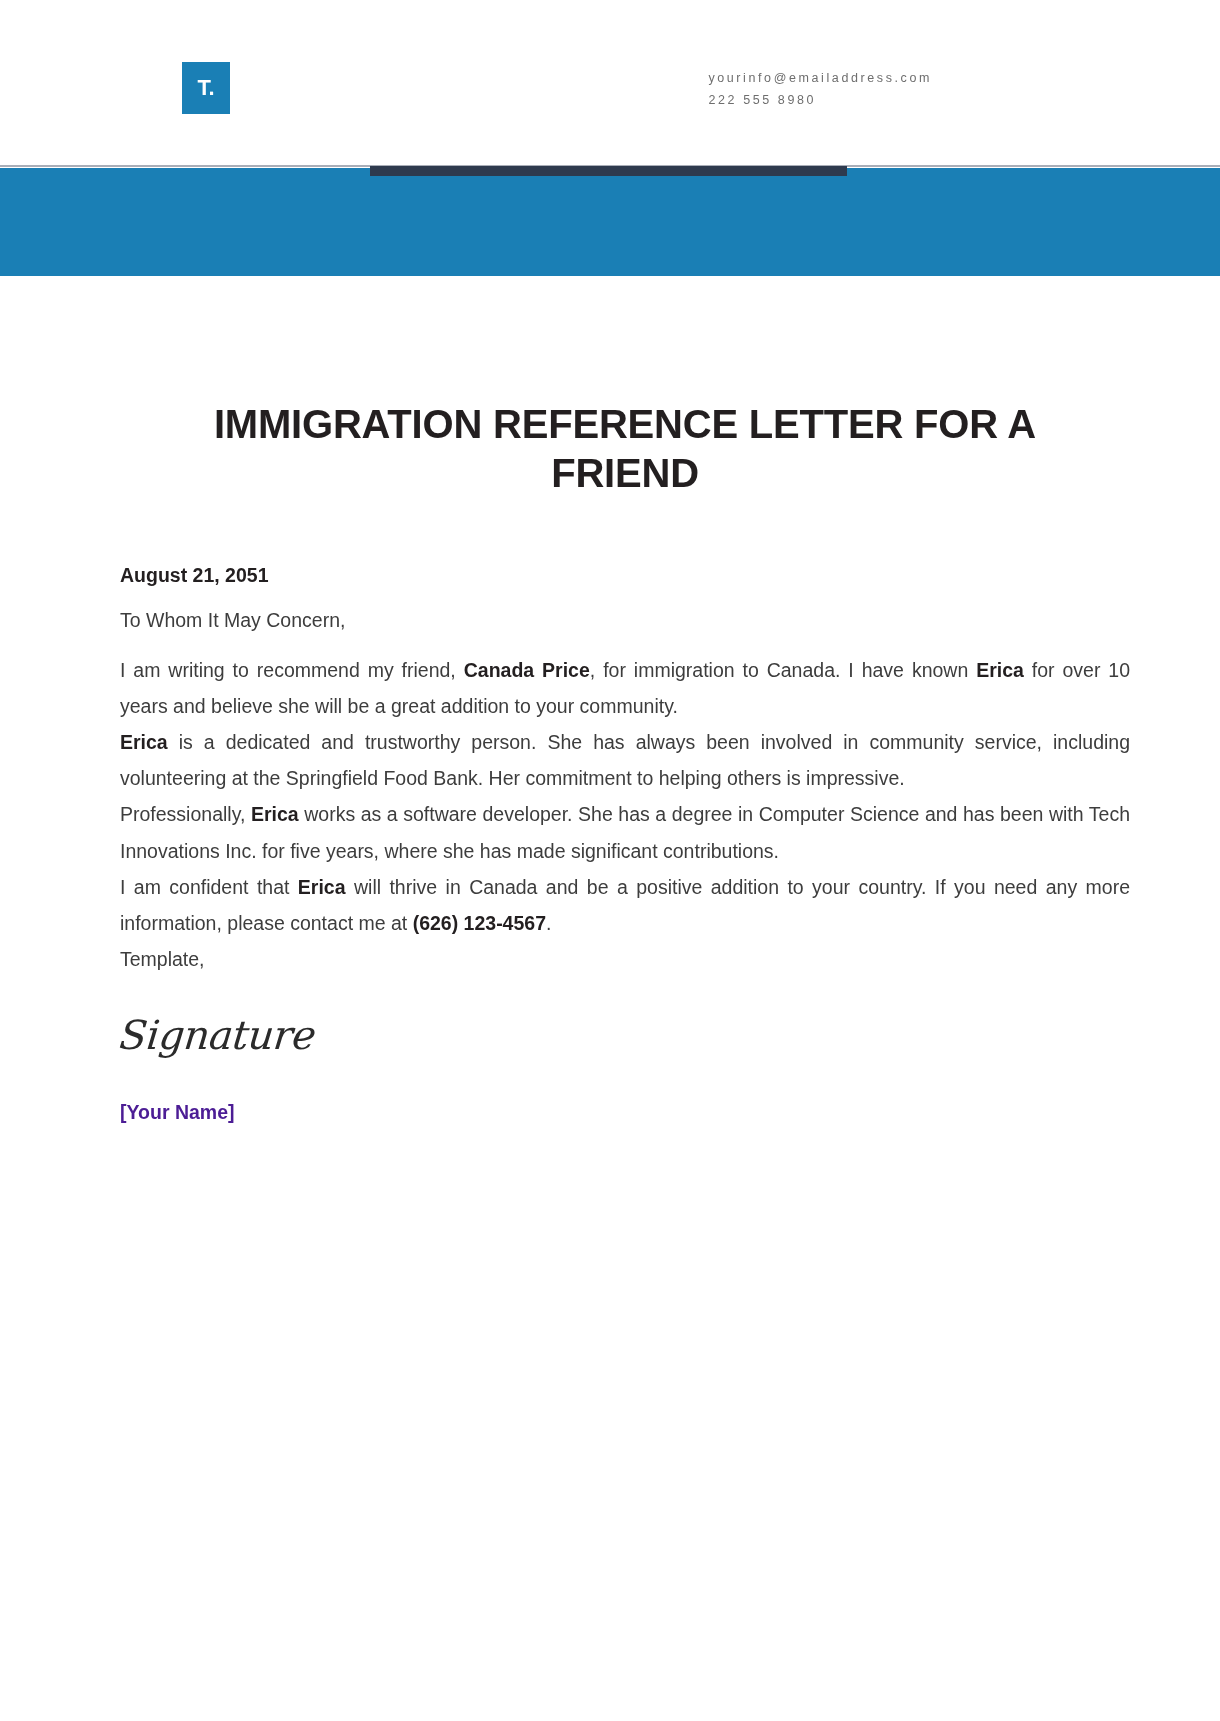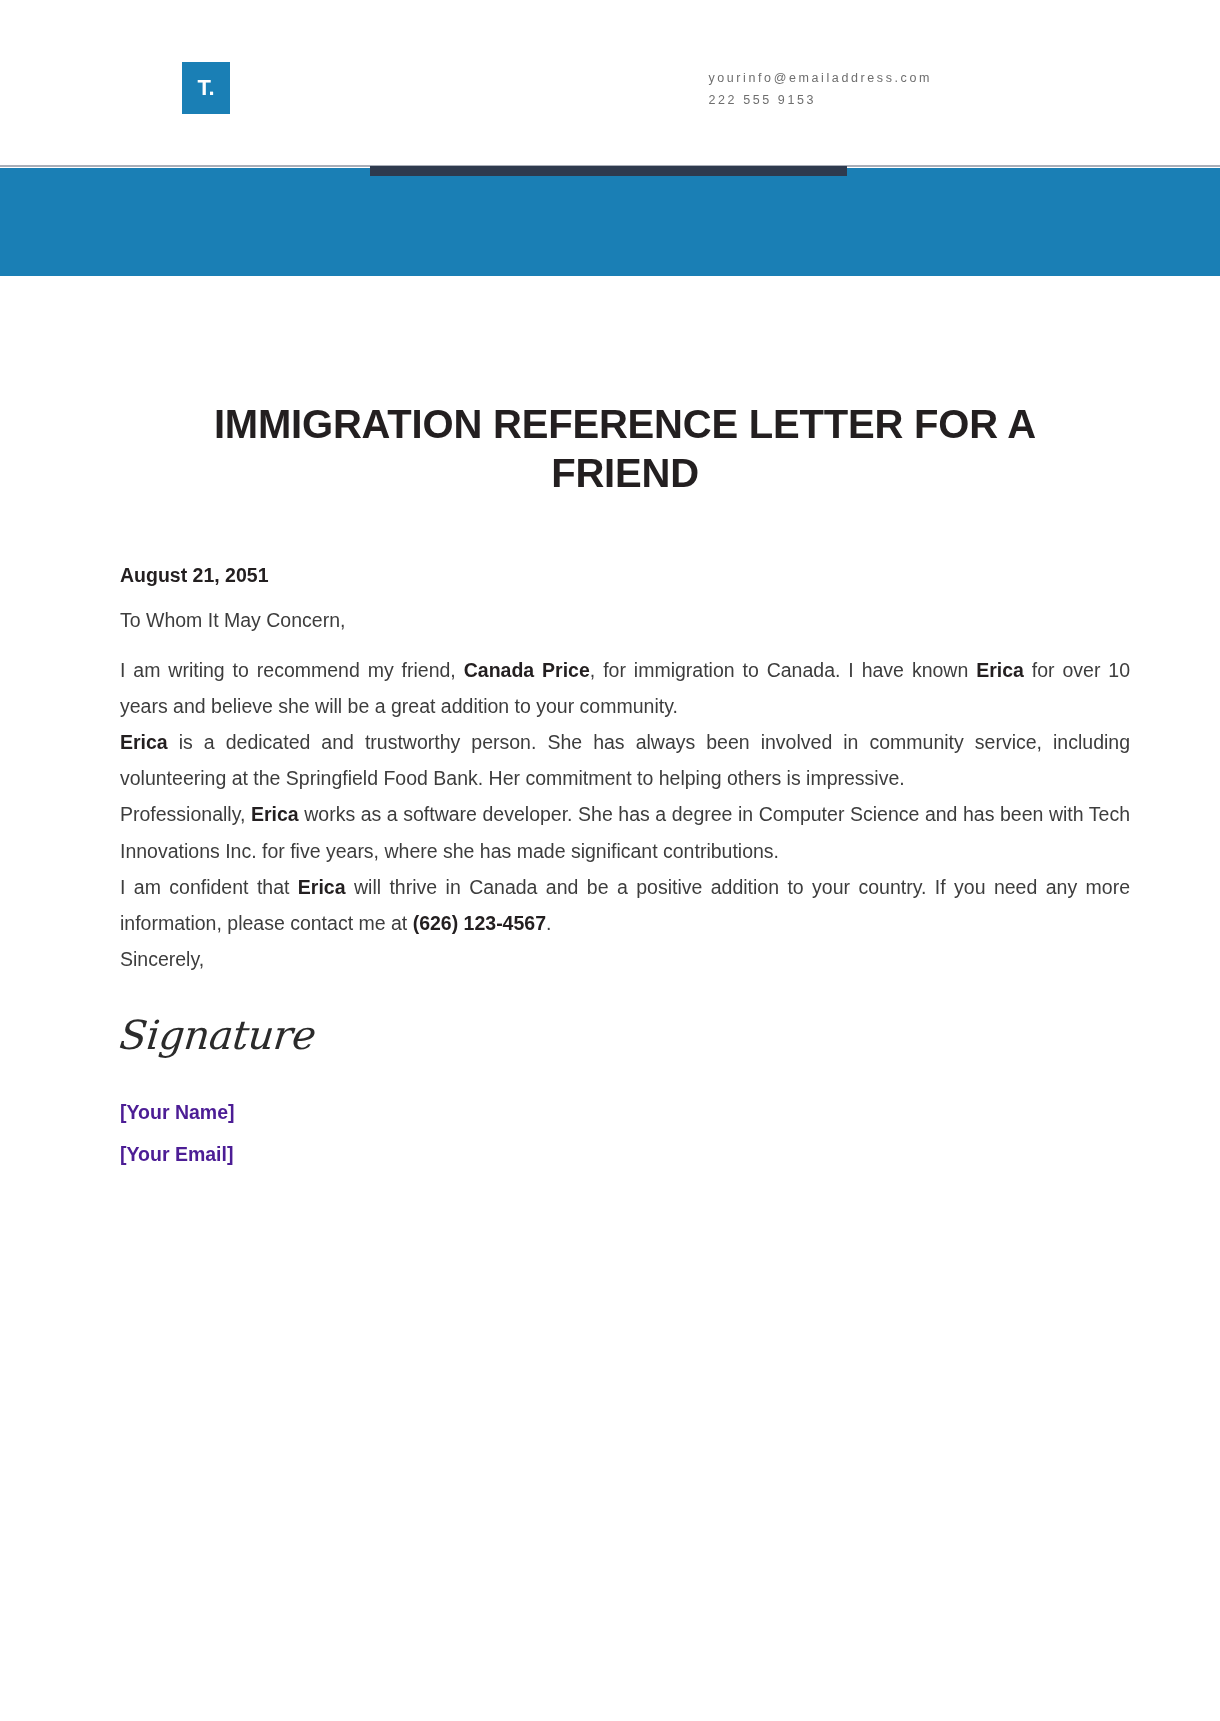"222 555 9153" div.contact-line { text: 9153 -> 8980 }
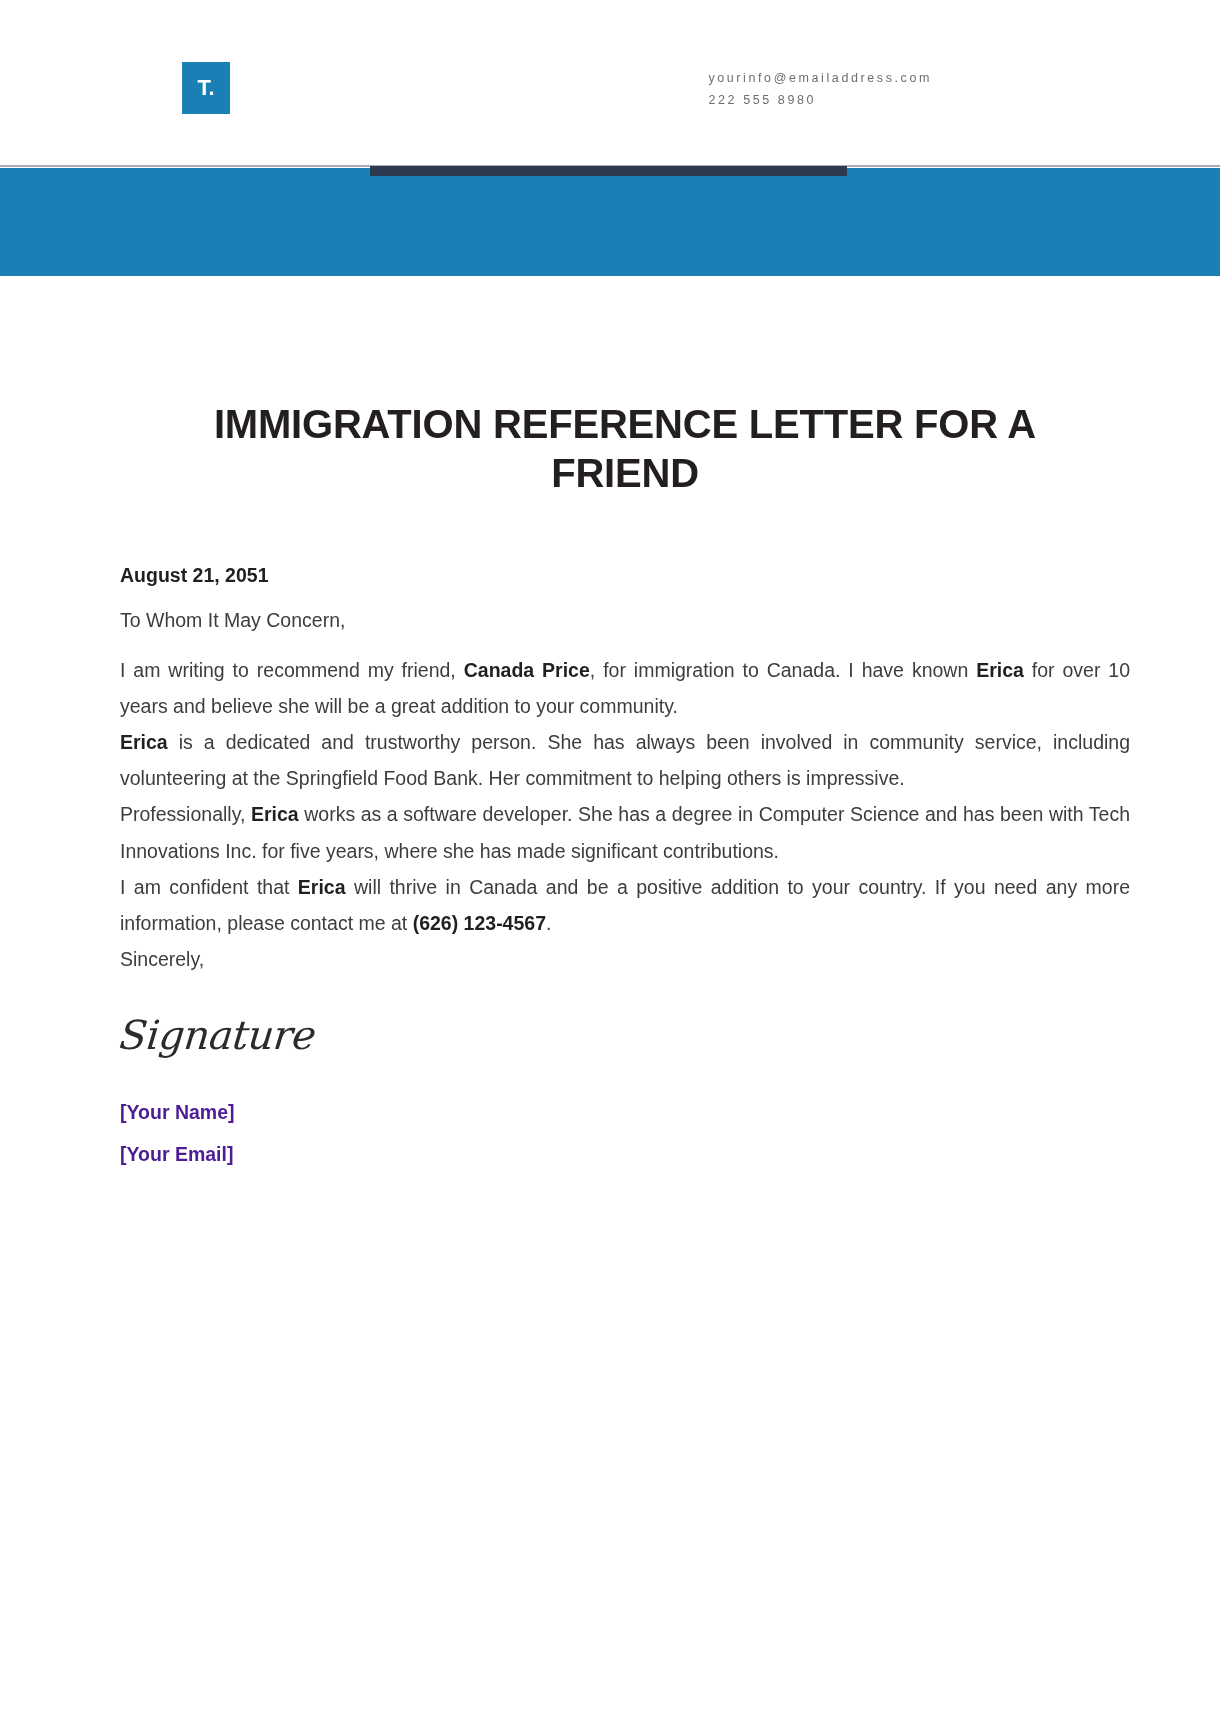"Sincerely," span { text: Sincerely -> Template }
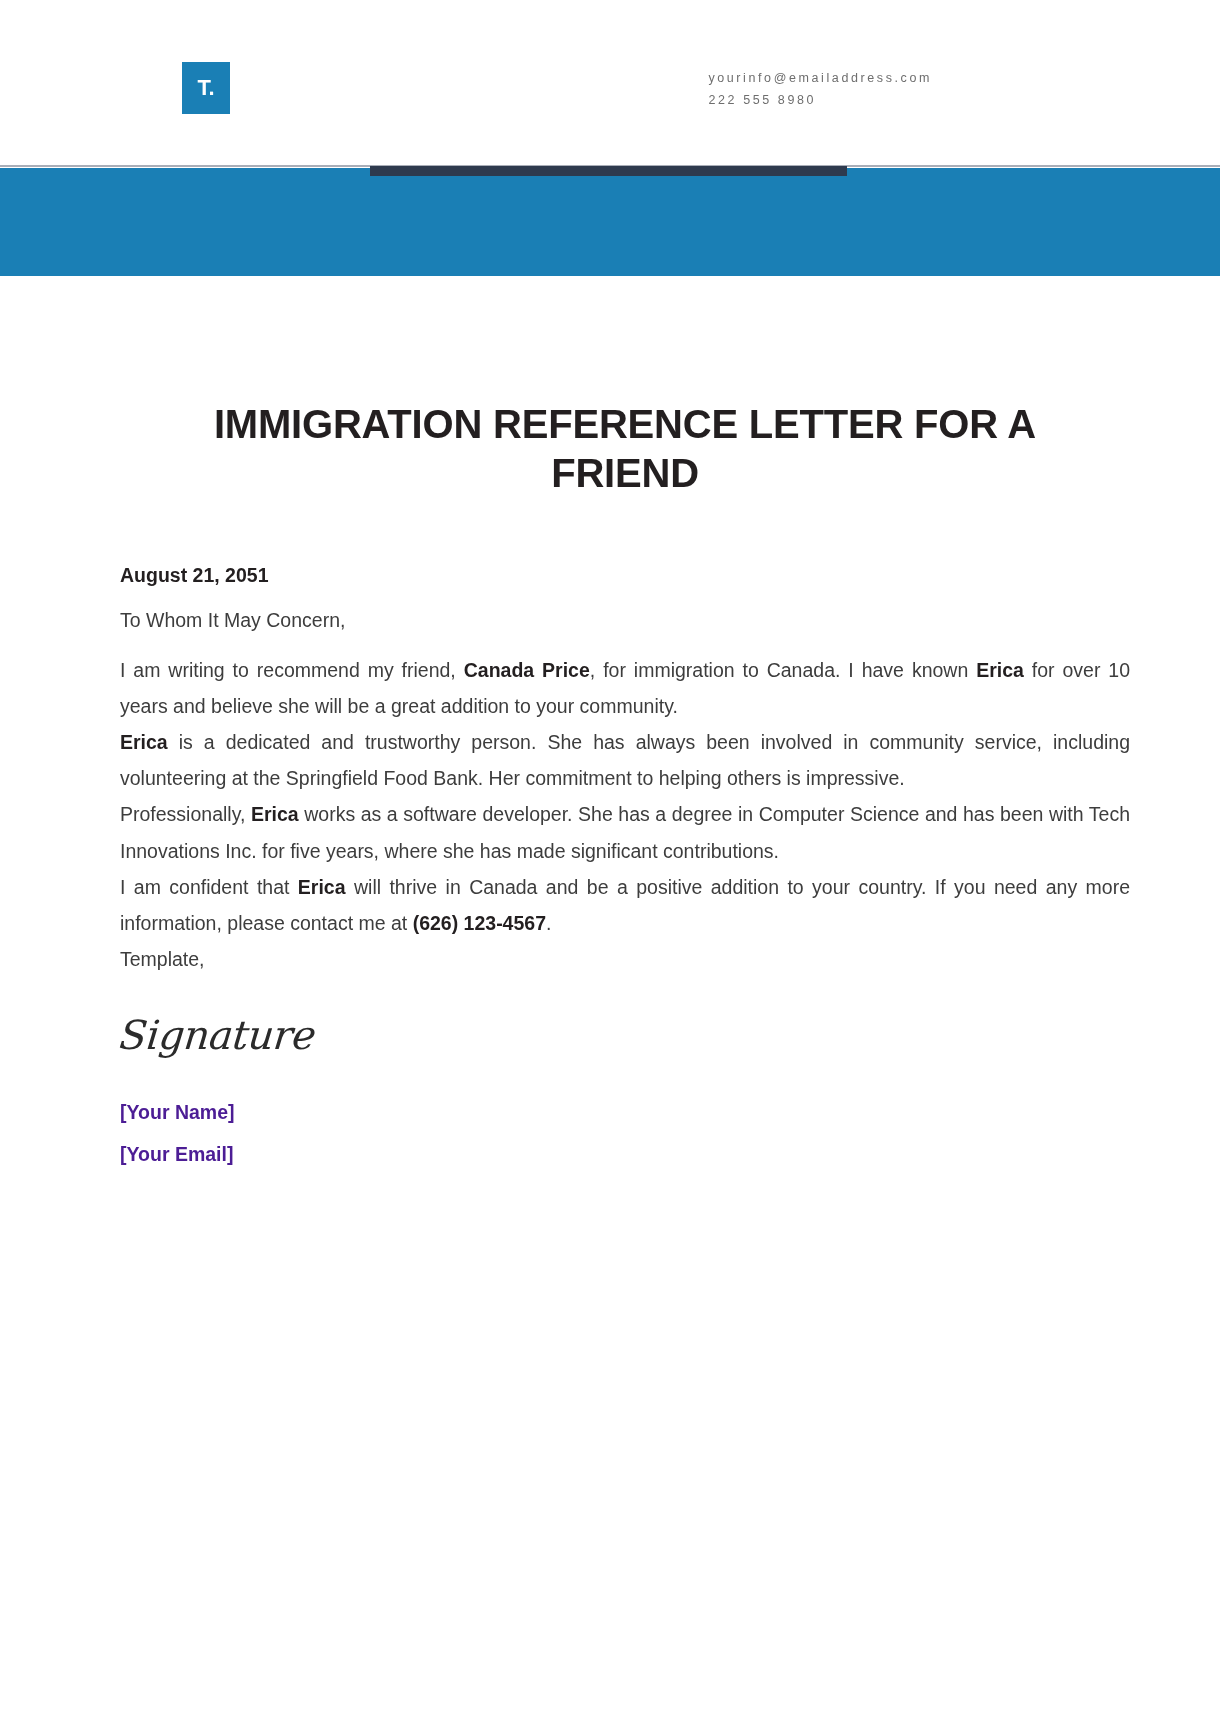"[Your Email]" div.signer-line { html: <div>[Your Email]</div> -> none }
